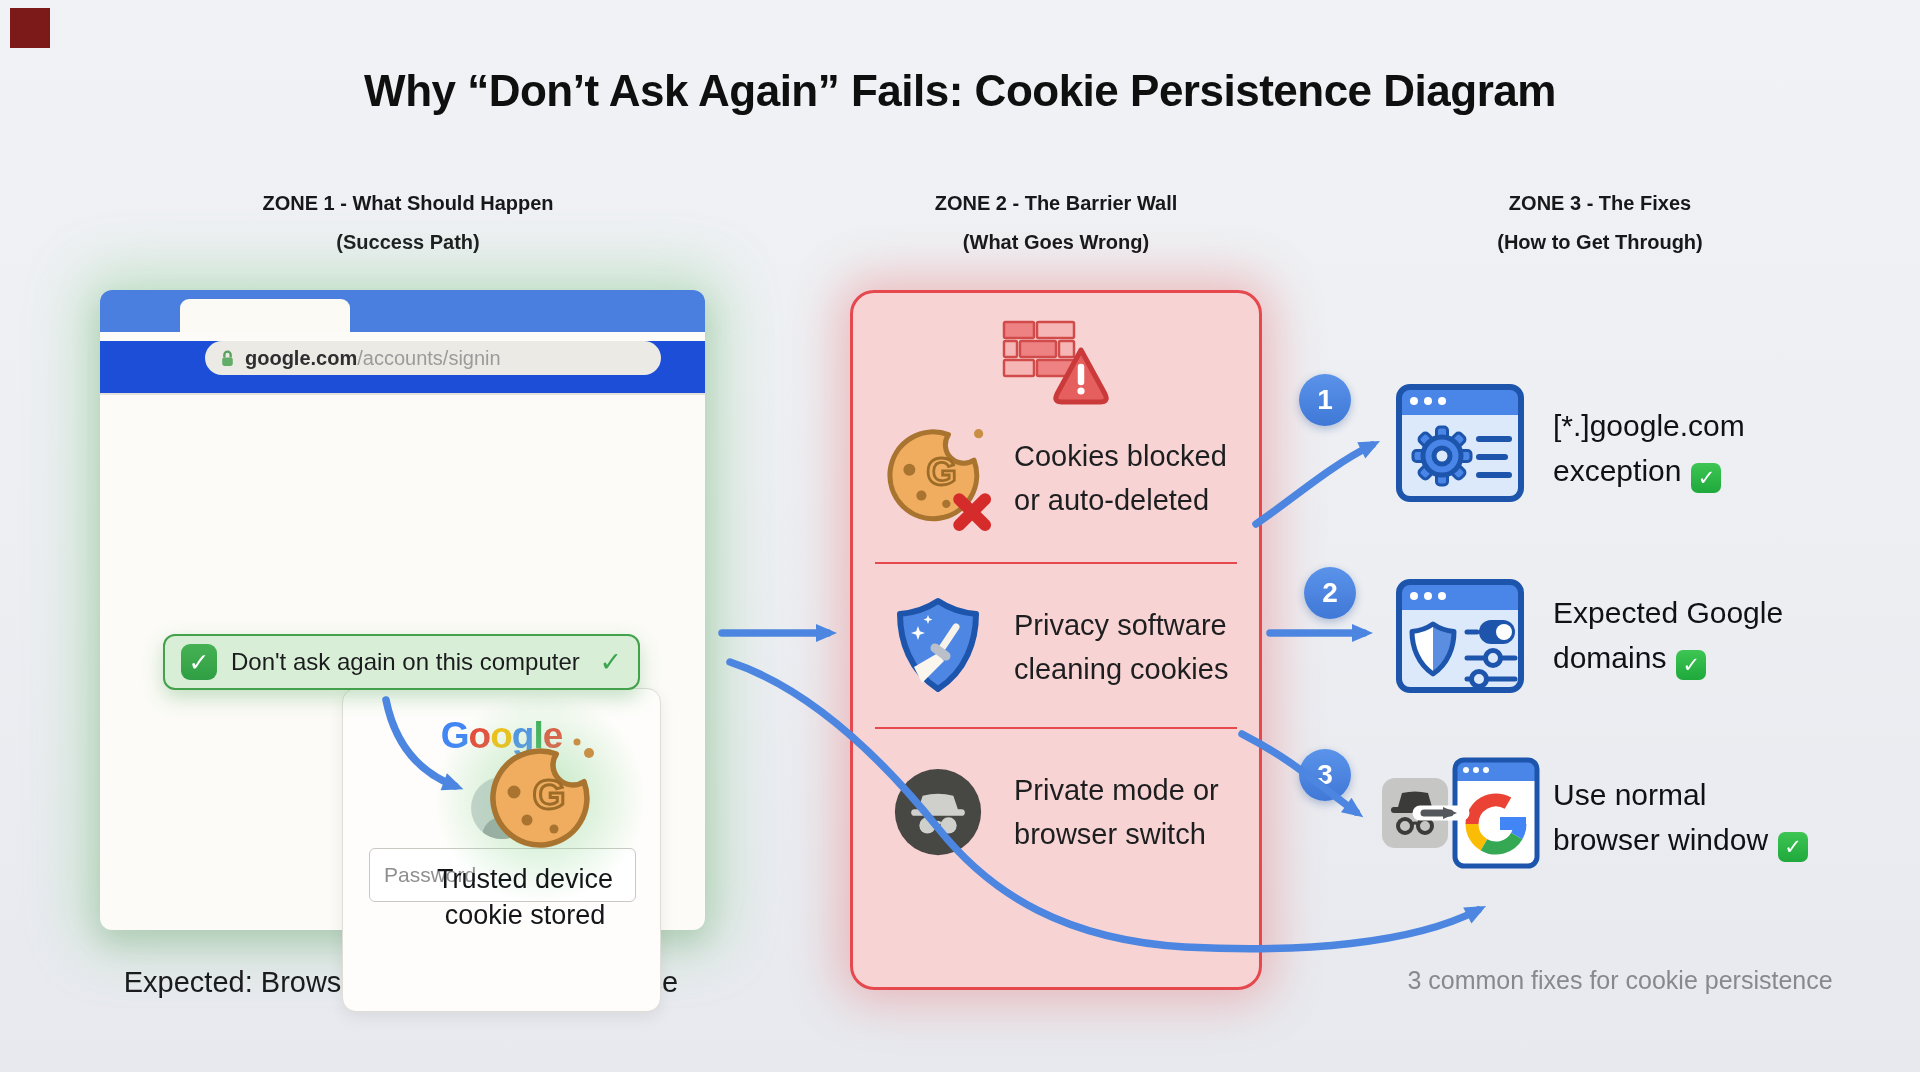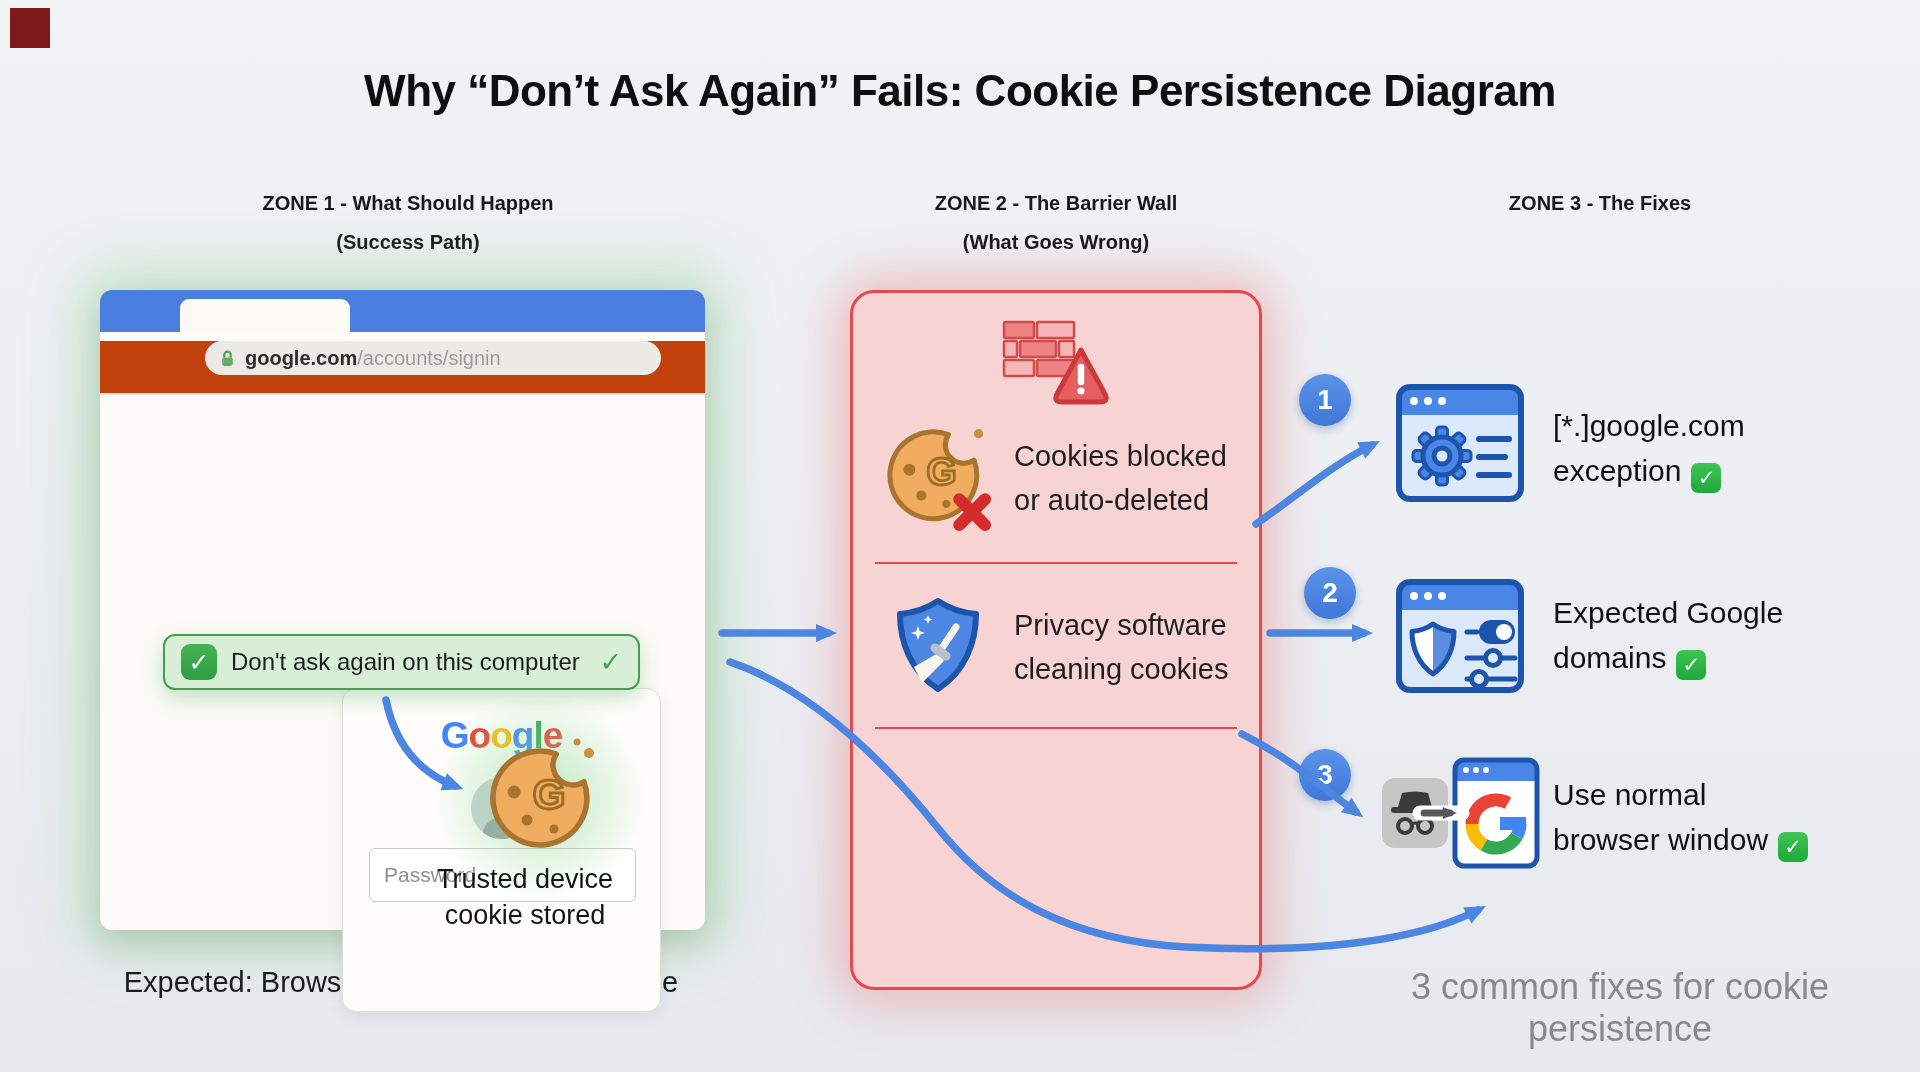"(How to Get Through)" div { html: none -> <div>(How to Get Through)</div> }
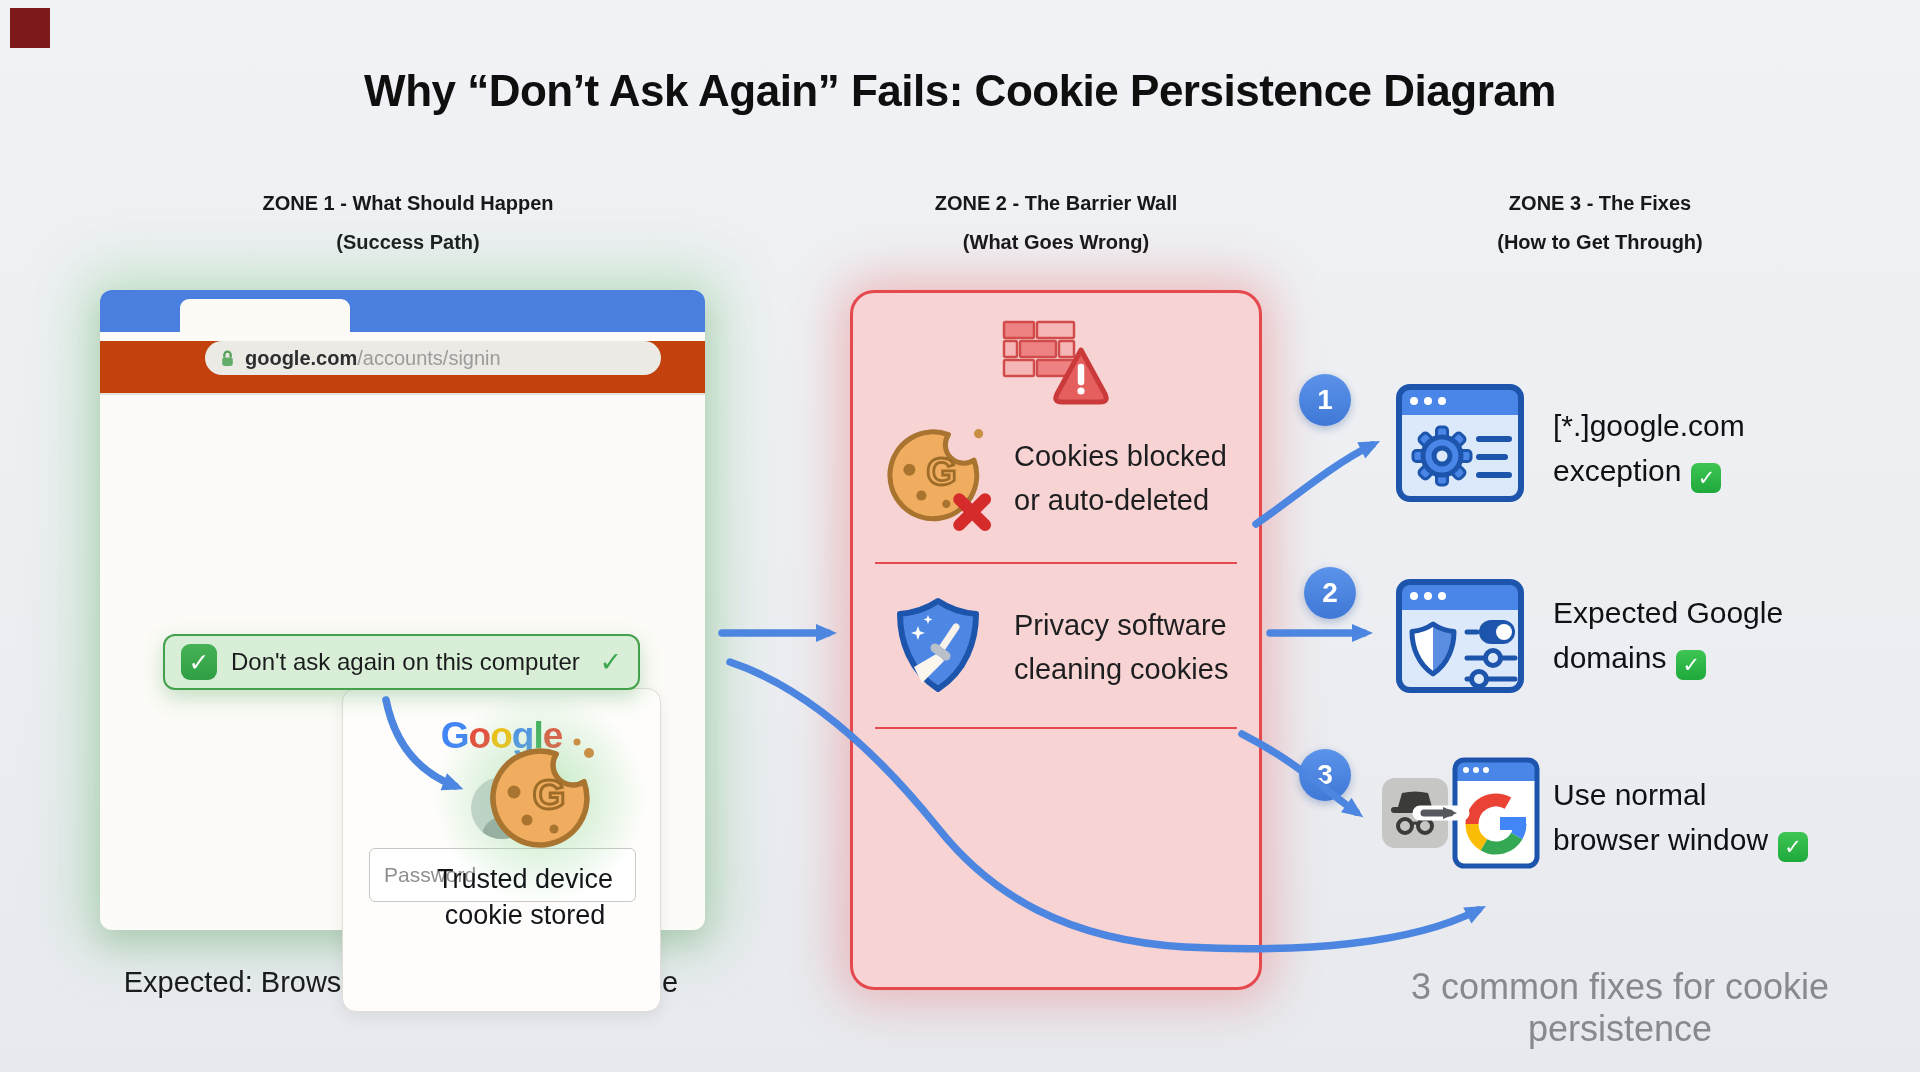"google.com/accounts/signin" .bw-urlrow { background: #c2410c -> #1d4ed8 }
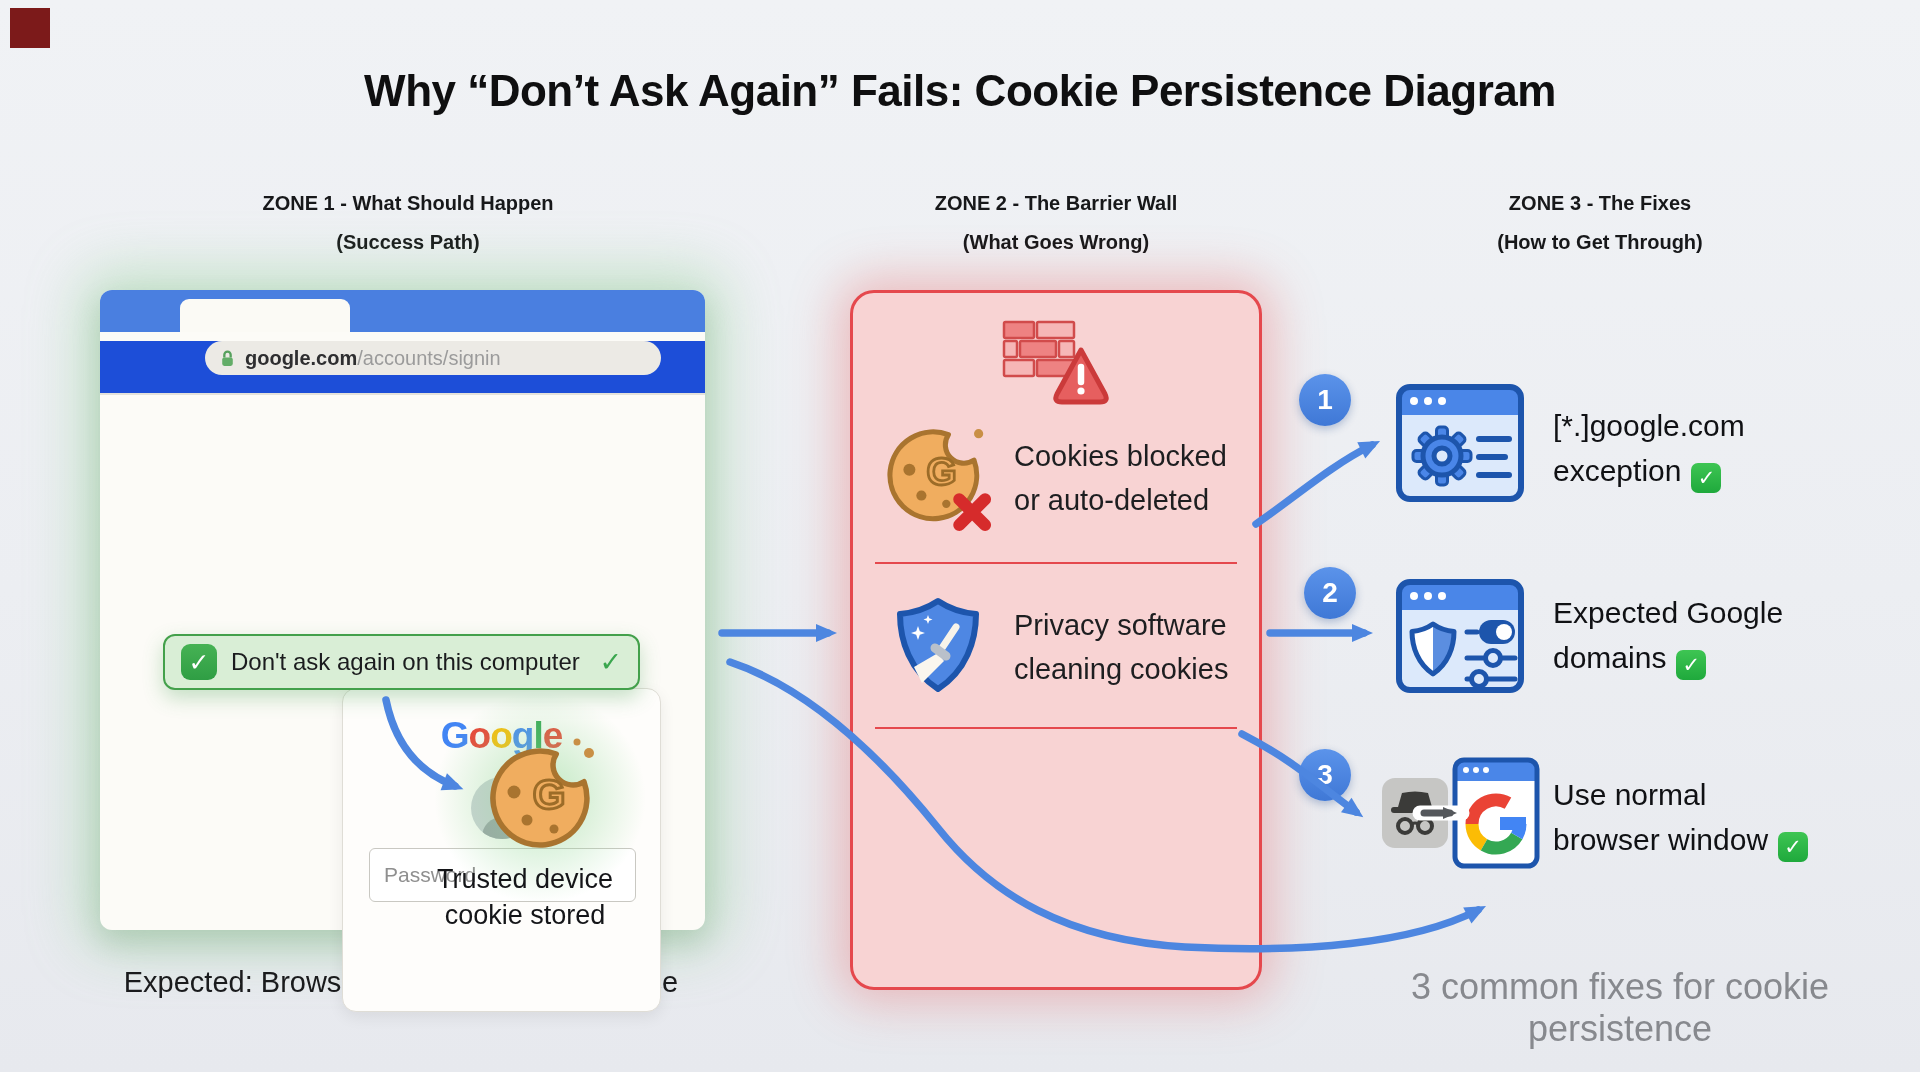"Private mode or" div.b-row { html: none -> <div> <div> <svg> <circle></circle> <path></path> <rect></rect> <circle></circle> <circle></circle> <path></path> </svg> </div> <div> <div>Private mode or</div> <div>browser switch</div> </div> </div> }
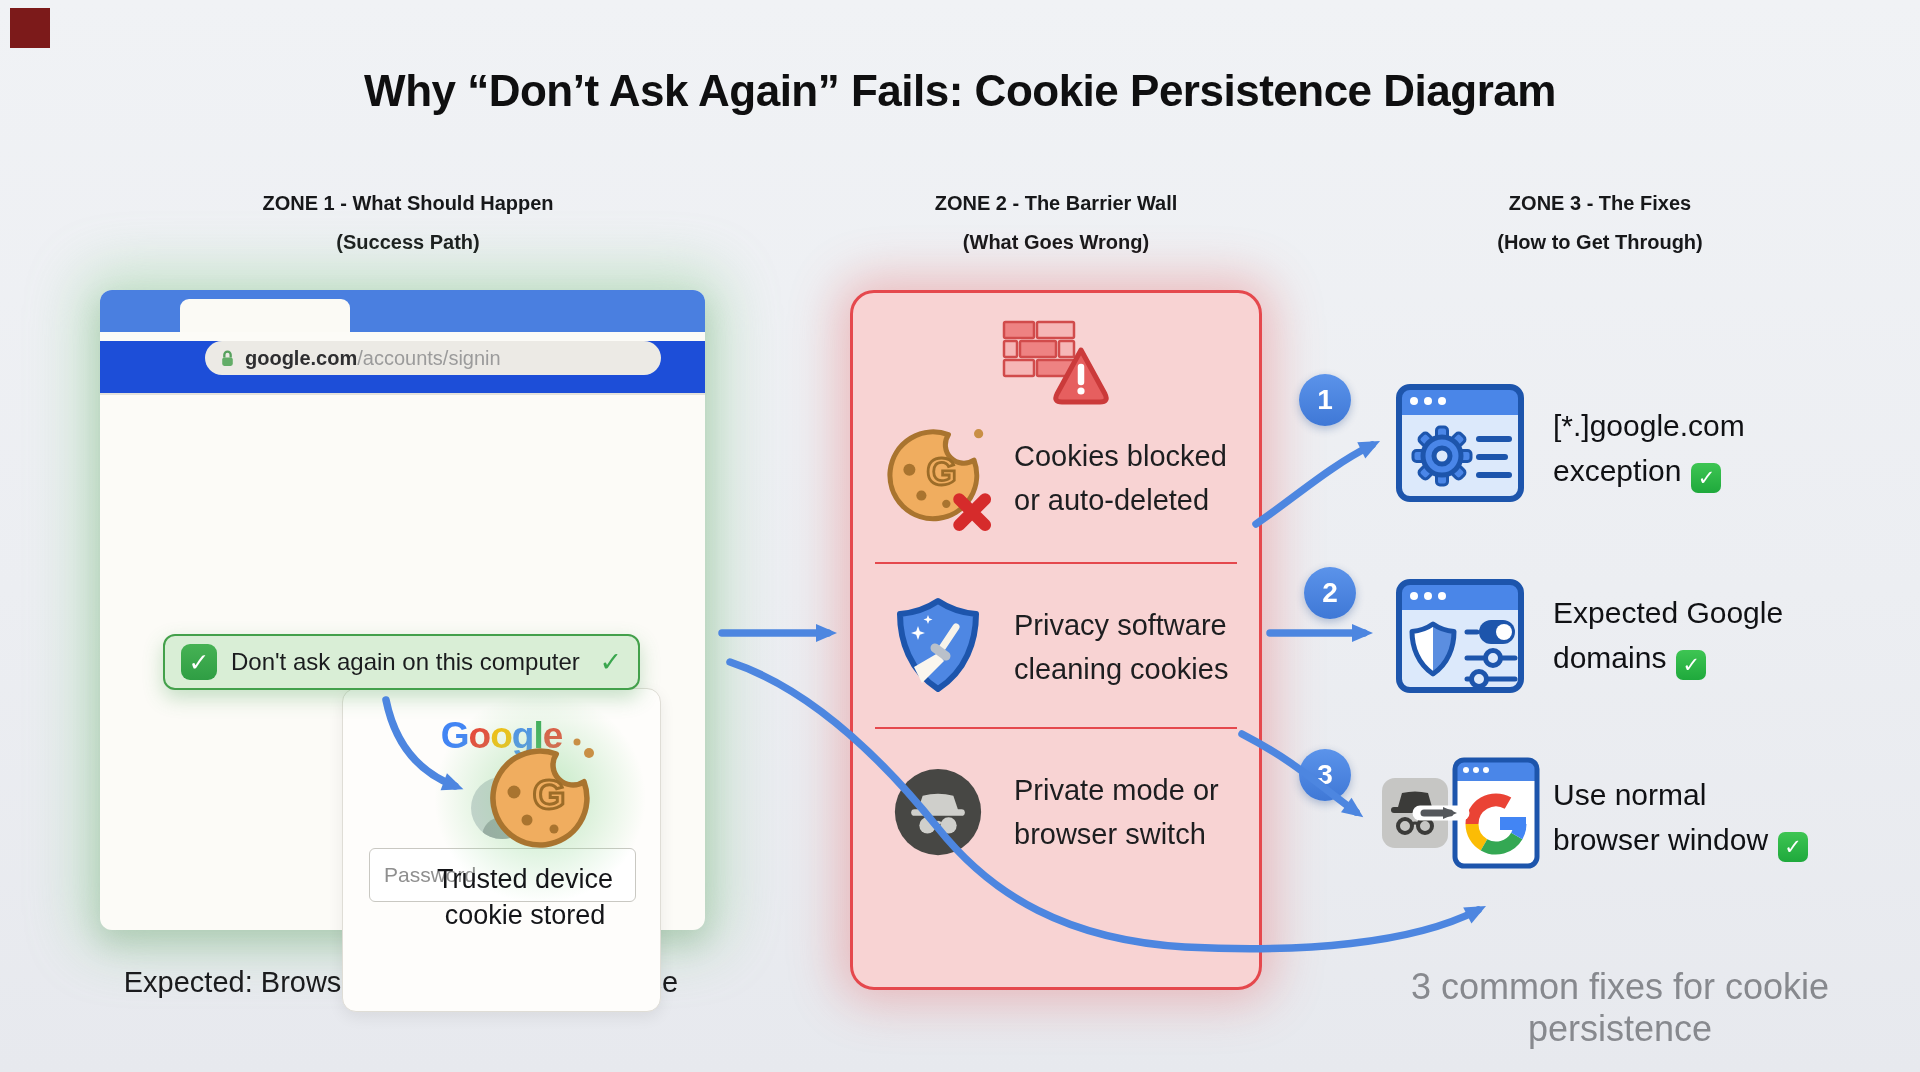"3 common fixes for cookie" .caption-right { font-size: 36px -> 25px }
